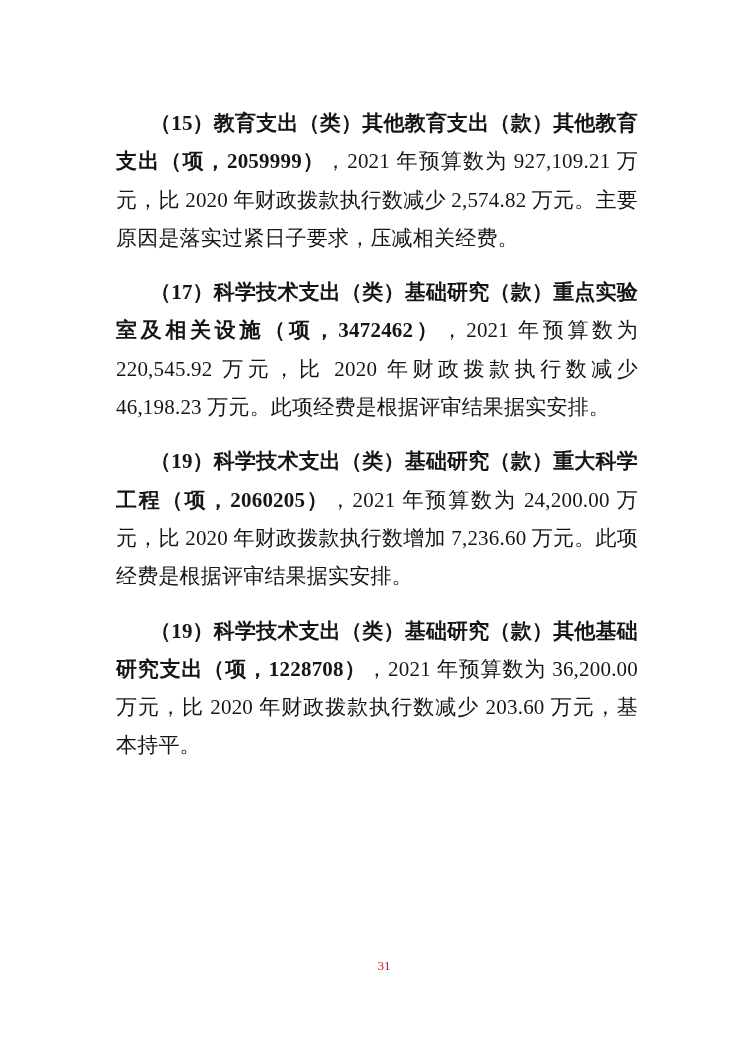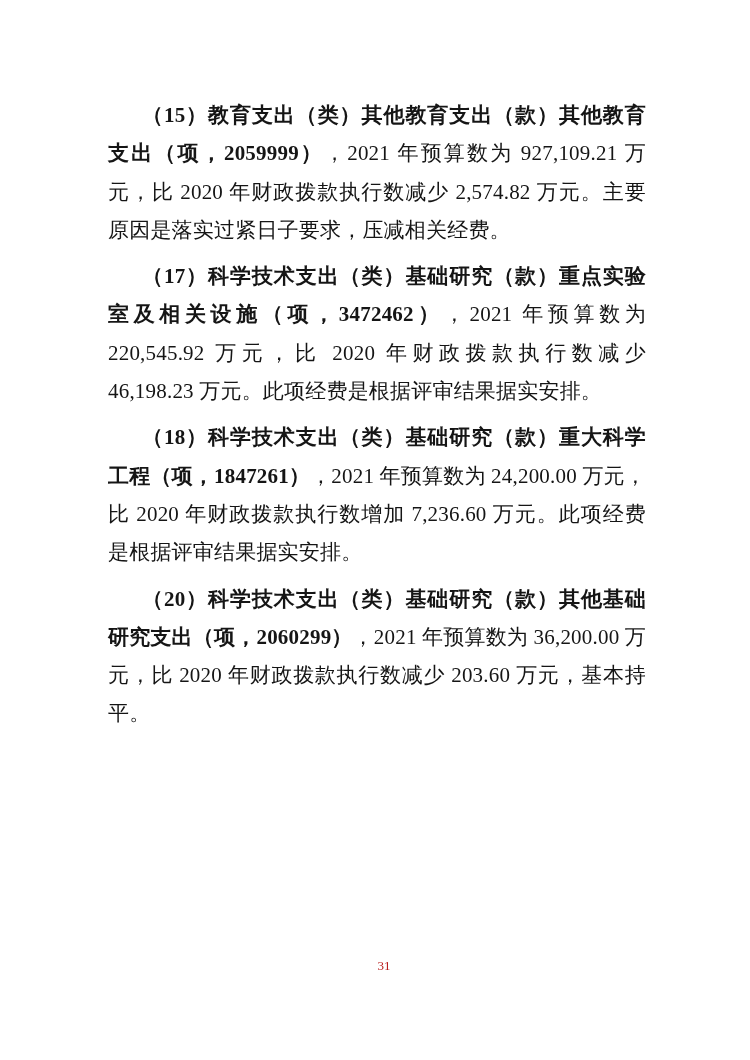"（15）教育支出（类）其他教育支出（款）其他教育支出（项，2059999），20" p.item { margin: 8px -> 16px }
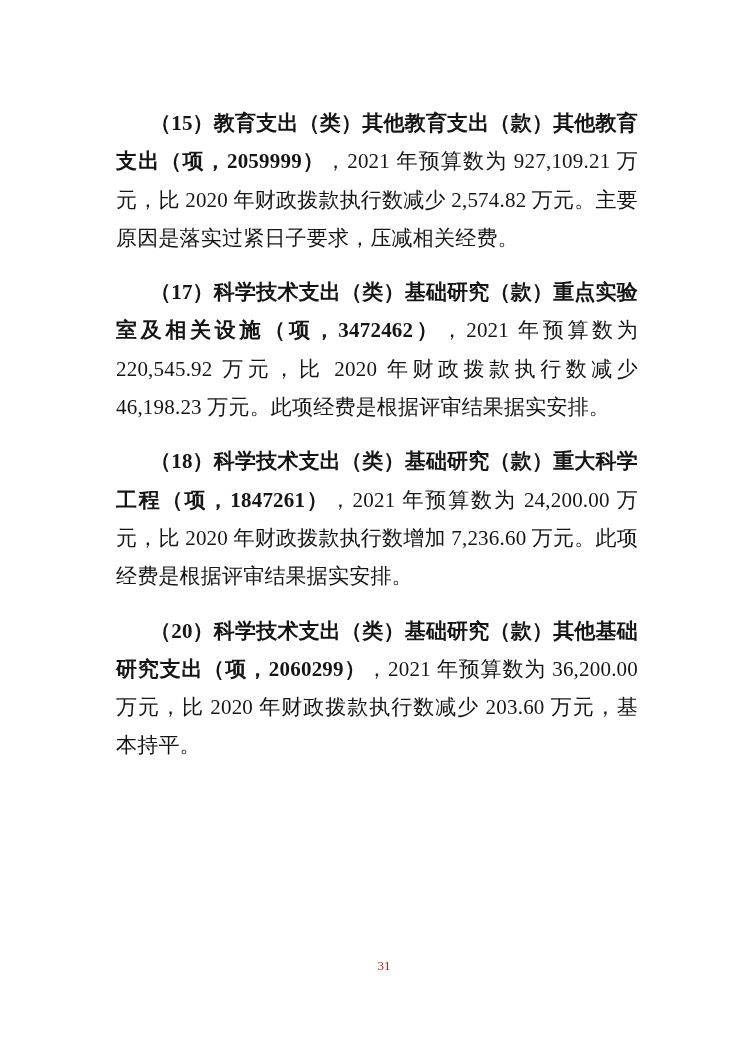"（18）科学技术支出（类）基础研究（款）重大科学工程（项，1847261）" span.bold { text: 18）科学技术支出（类）基础研究（款）重大科学工程（项，1847261 -> 19）科学技术支出（类）基础研究（款）重大科学工程（项，2060205 }
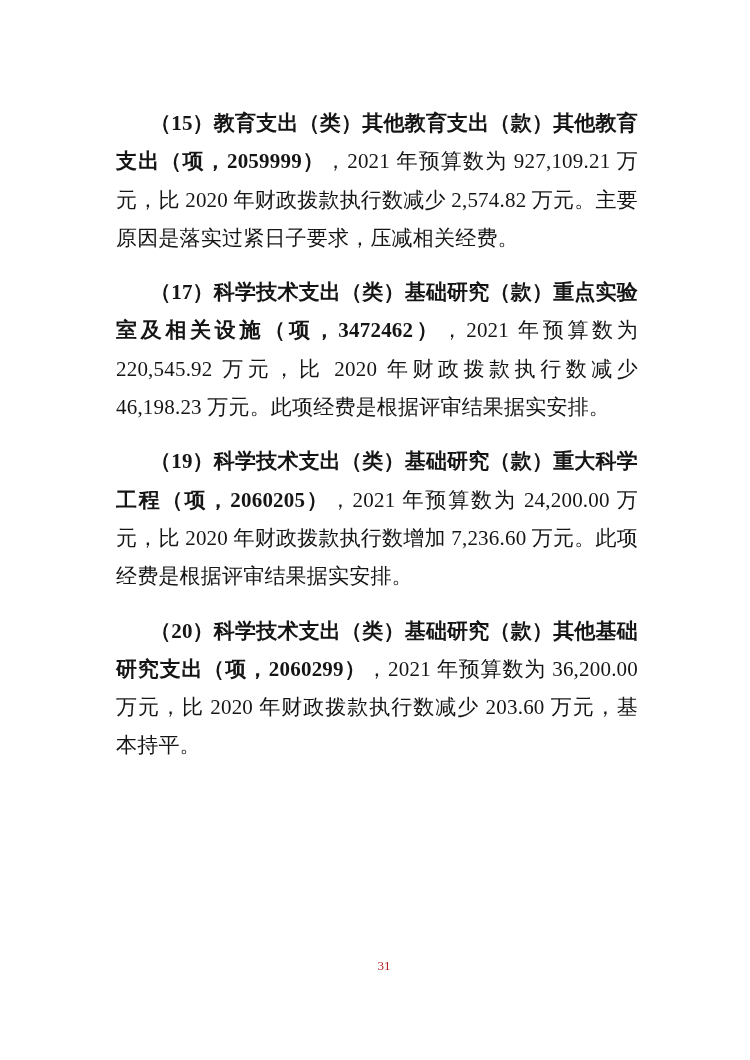"（20）科学技术支出（类）基础研究（款）其他基础研究支出（项，2060299）" span.bold { text: 20）科学技术支出（类）基础研究（款）其他基础研究支出（项，2060299 -> 19）科学技术支出（类）基础研究（款）其他基础研究支出（项，1228708 }
